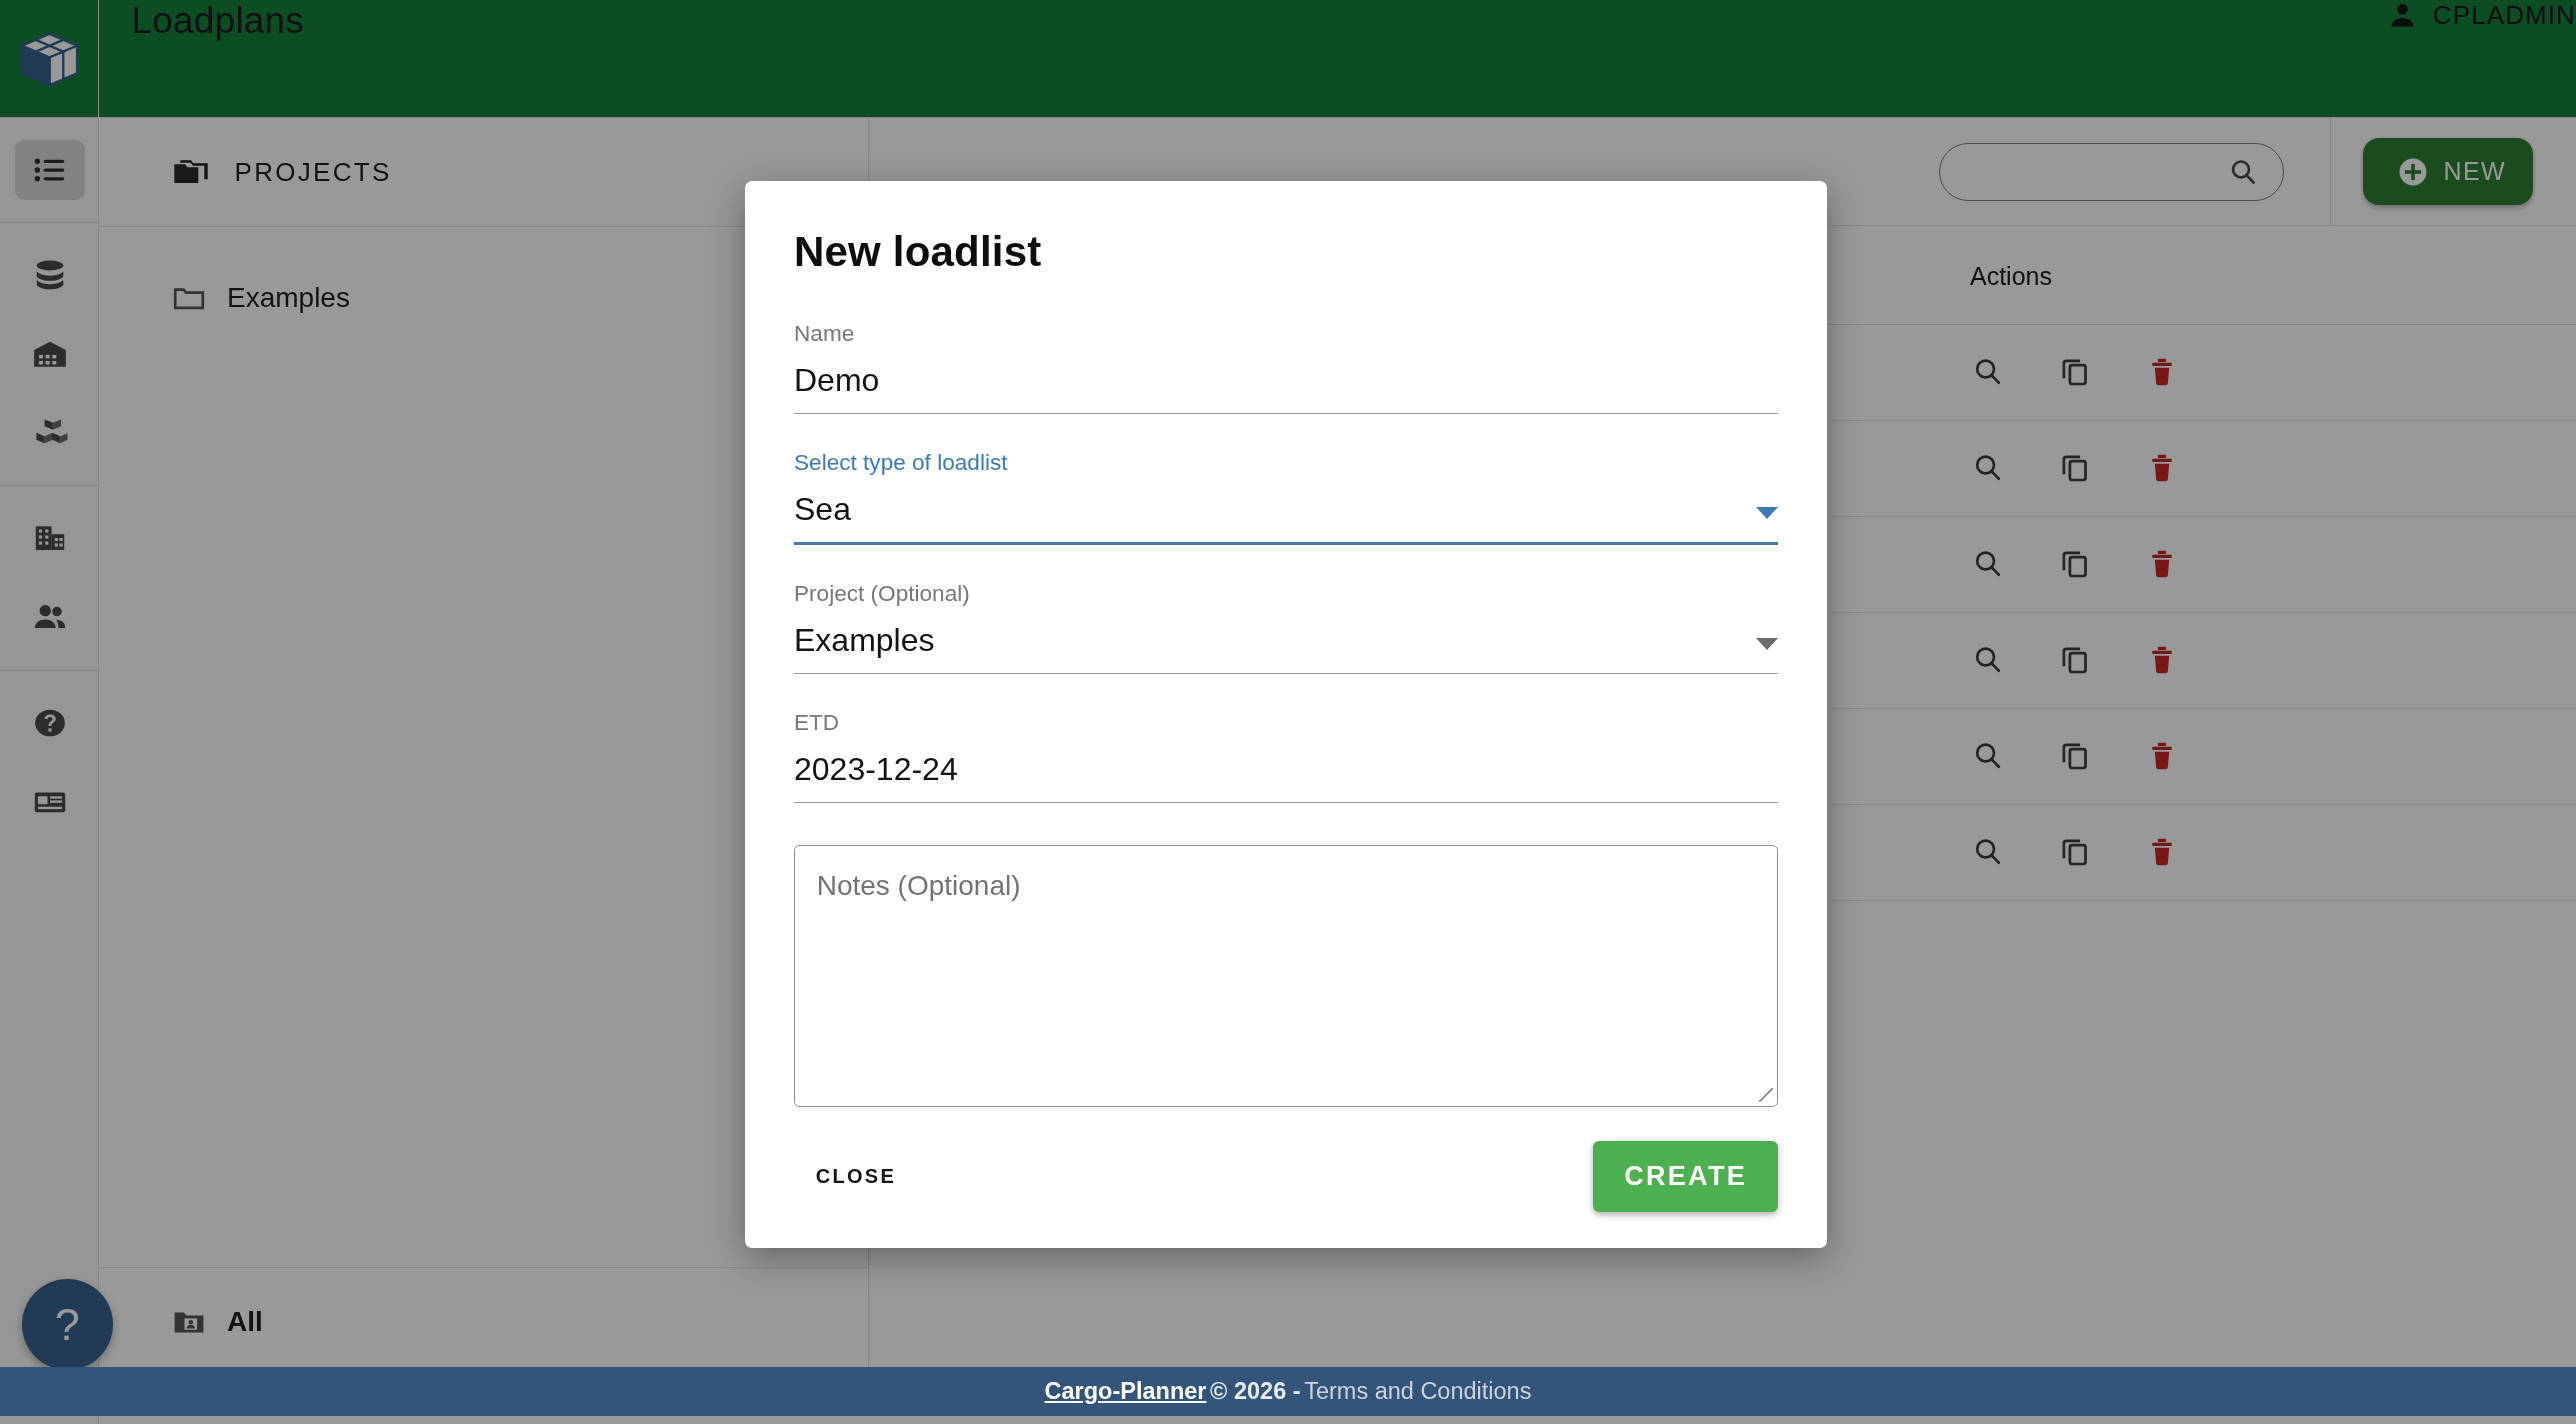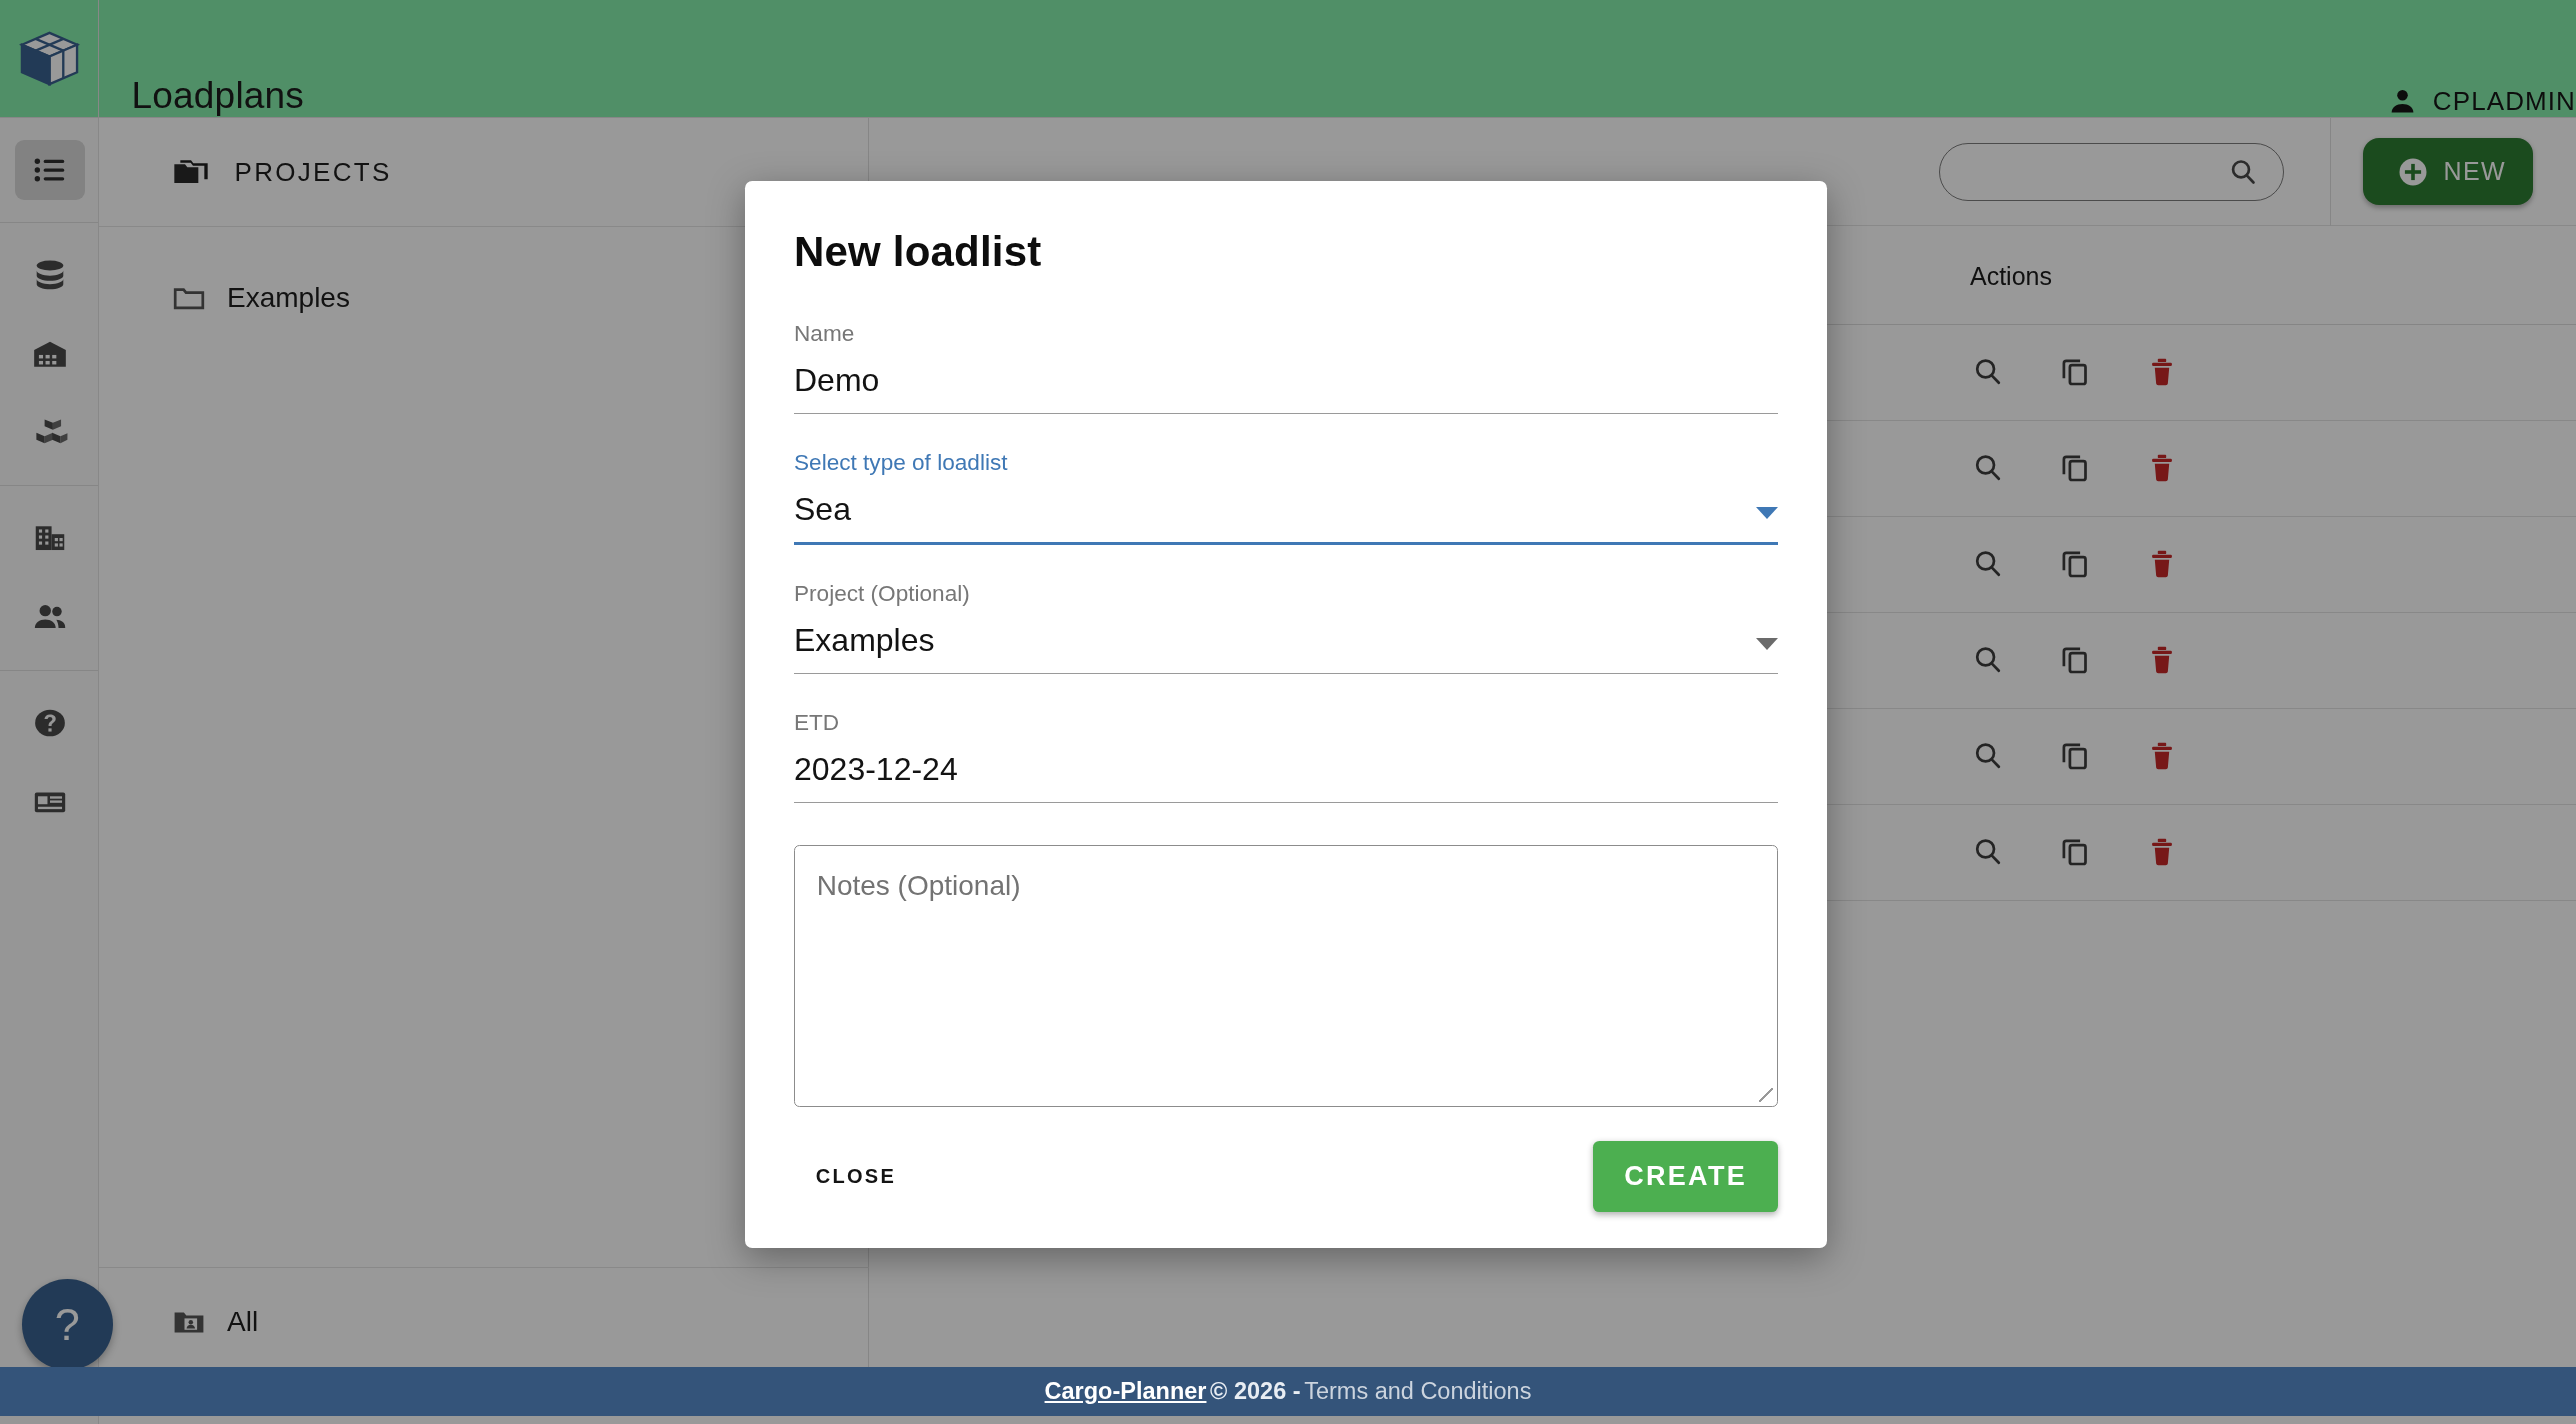"Loadplans" .appbar { align-items: flex-end -> flex-start; background: #86efac -> #15803d }
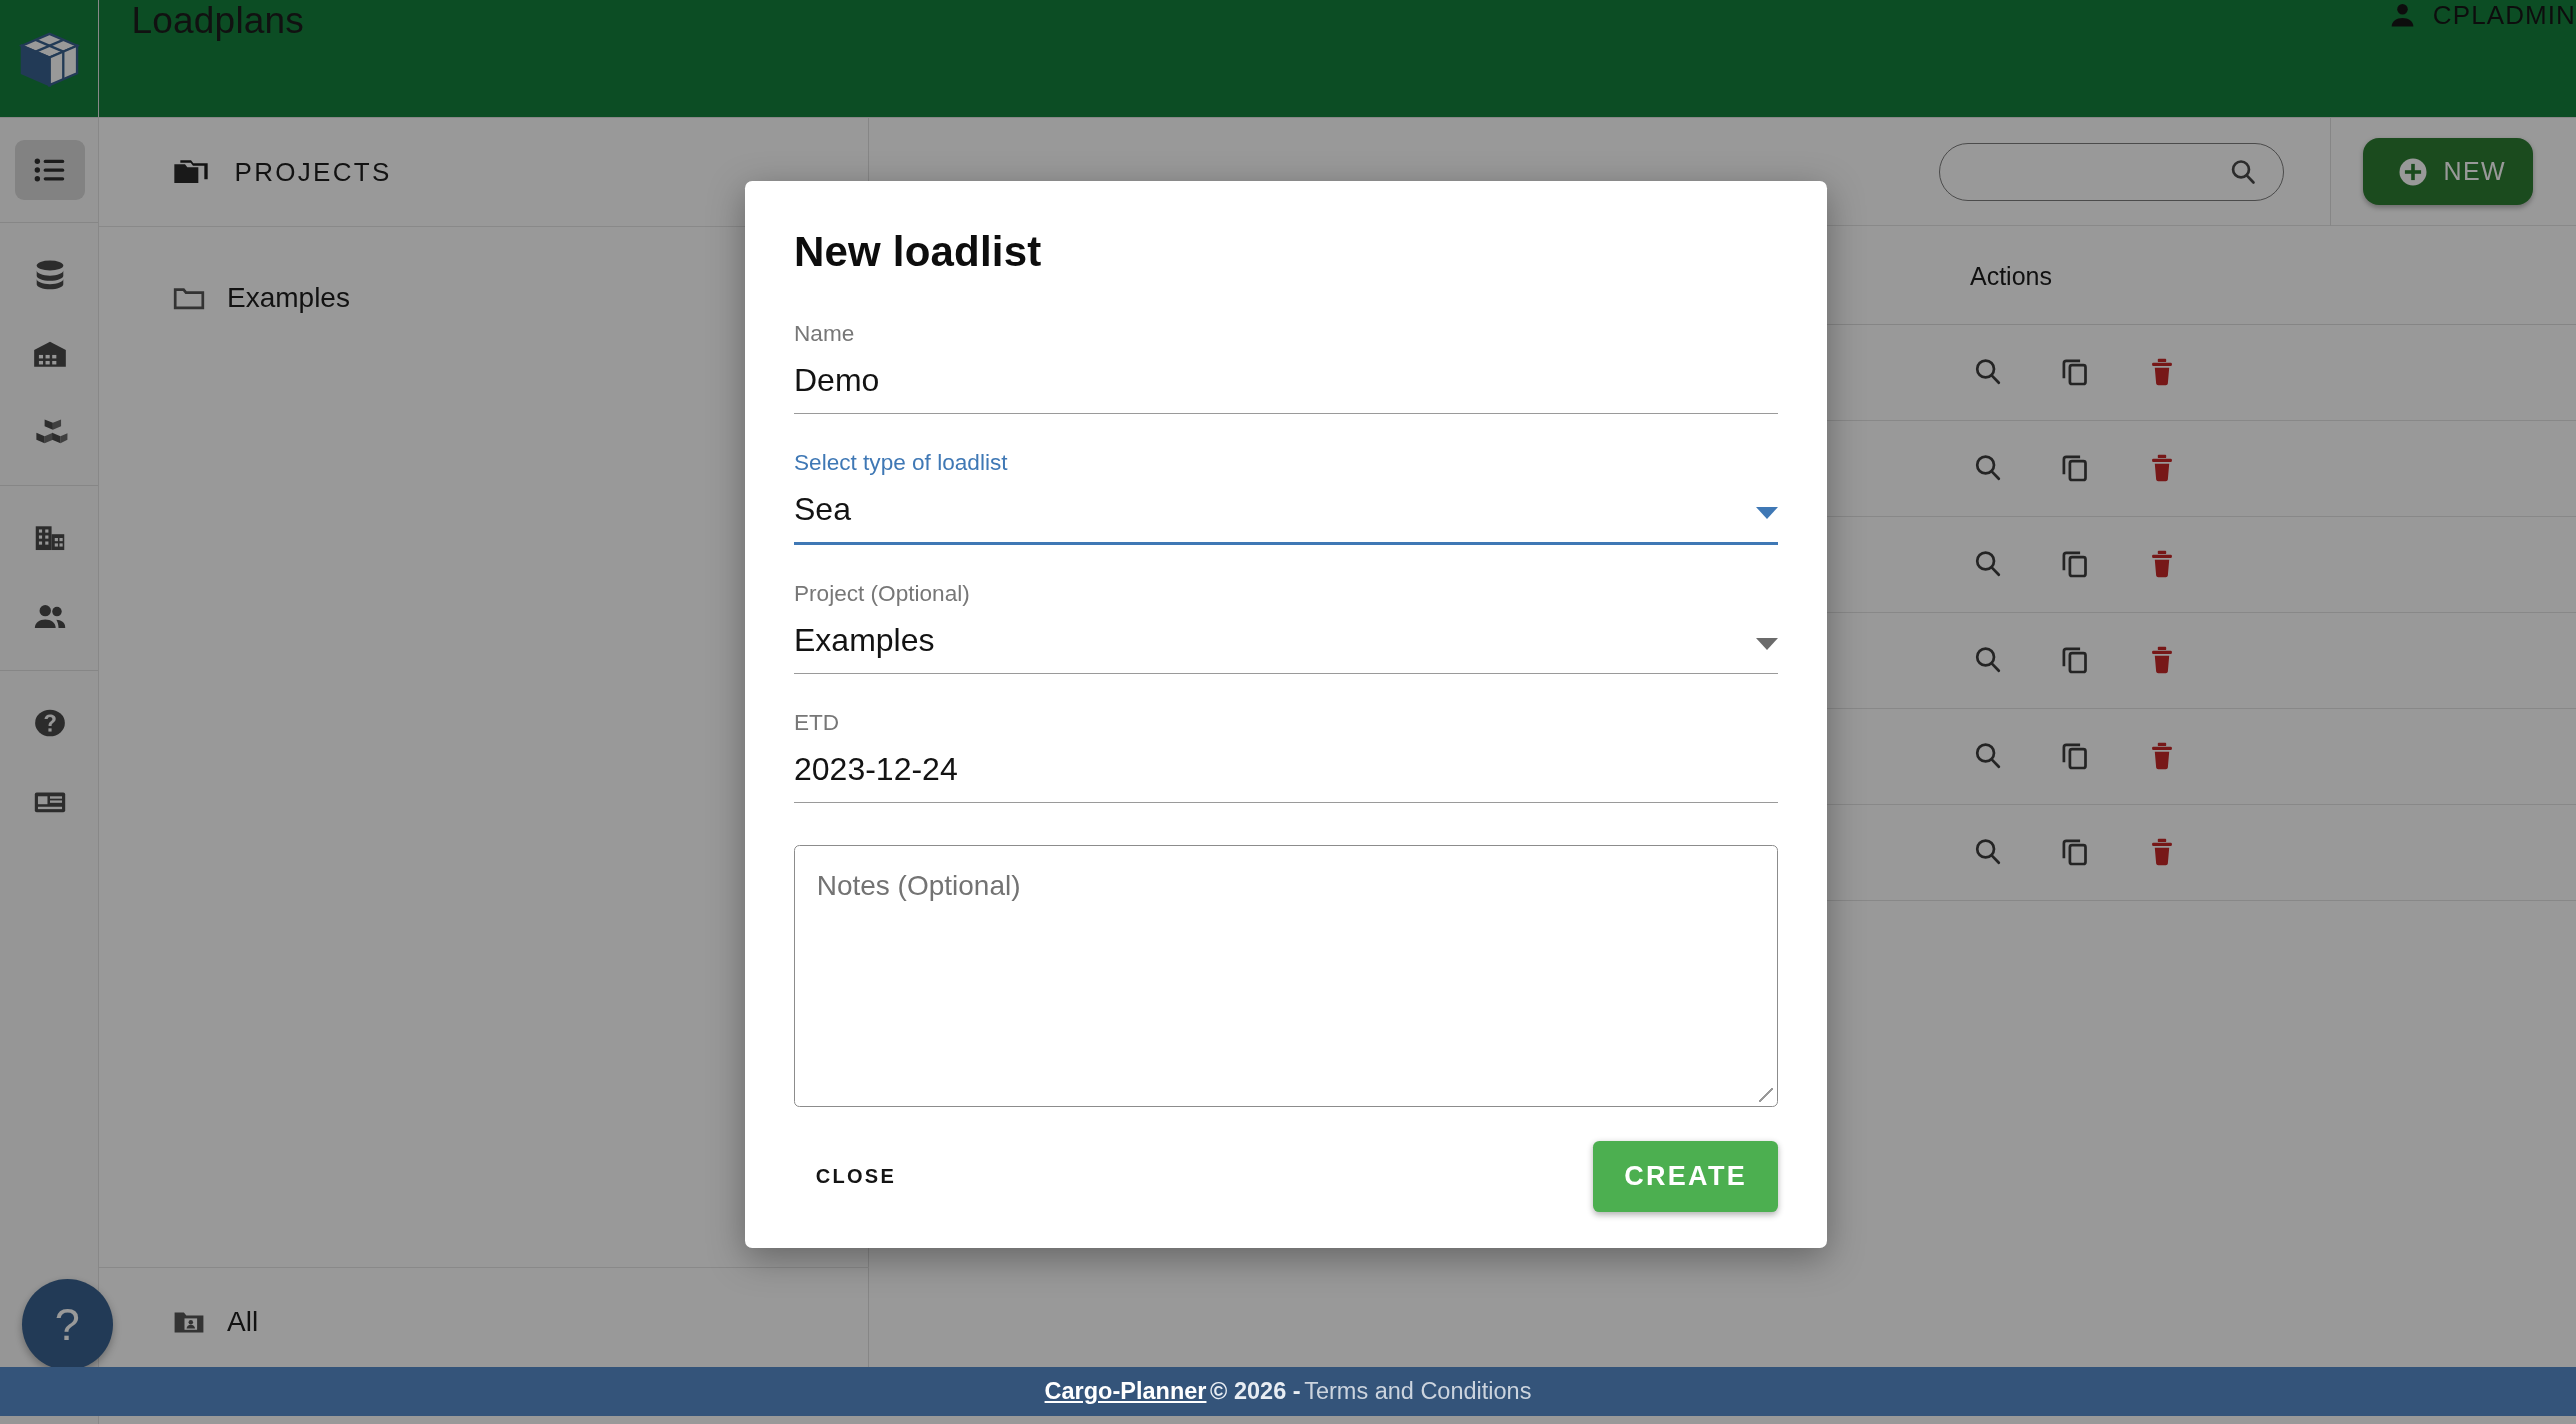"All" .projects-foot { font-weight: none -> bold }
